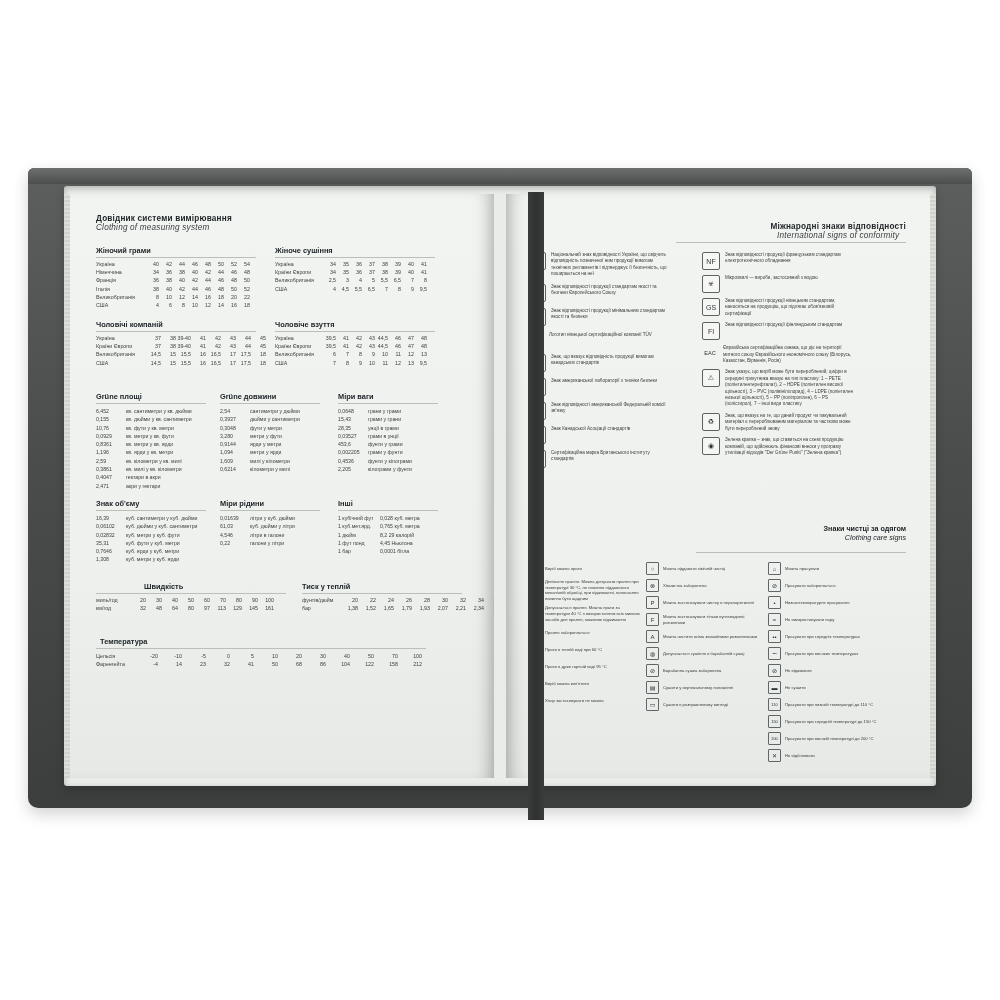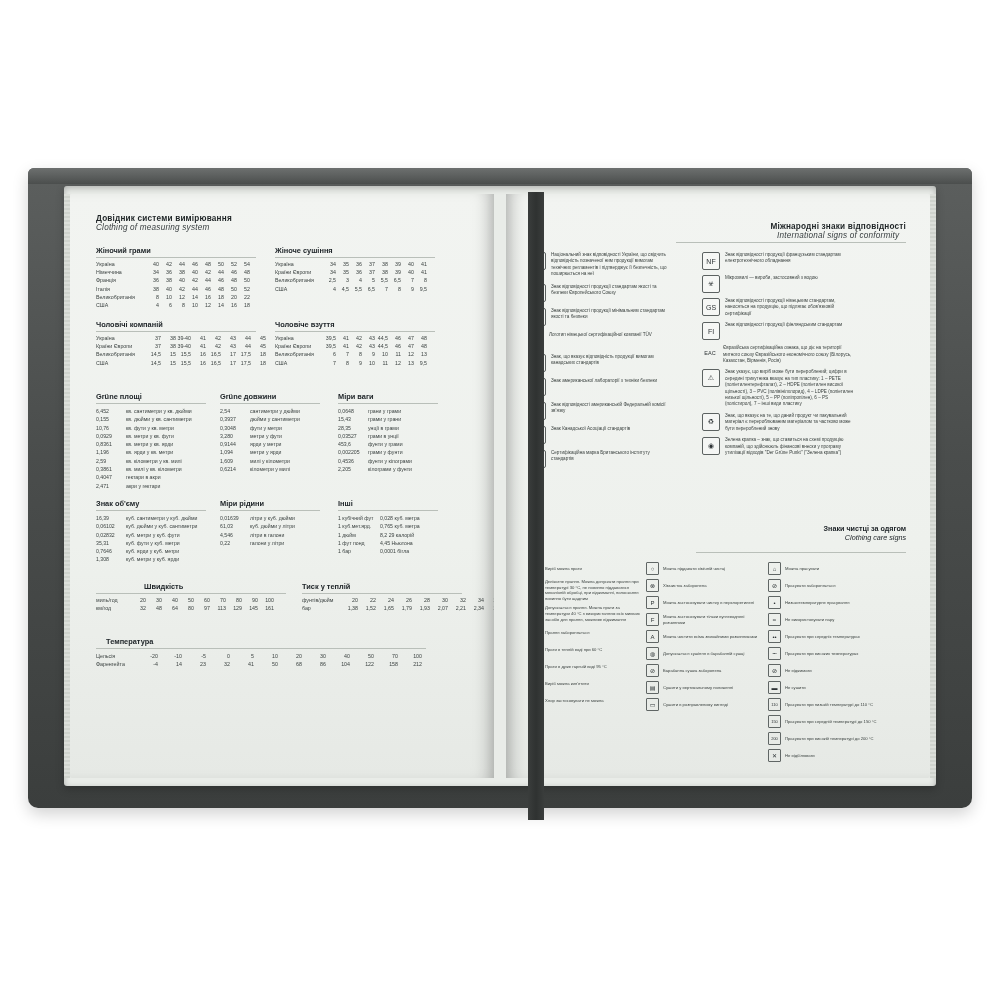"Температура" div.sec { left: 36px -> 30px }
